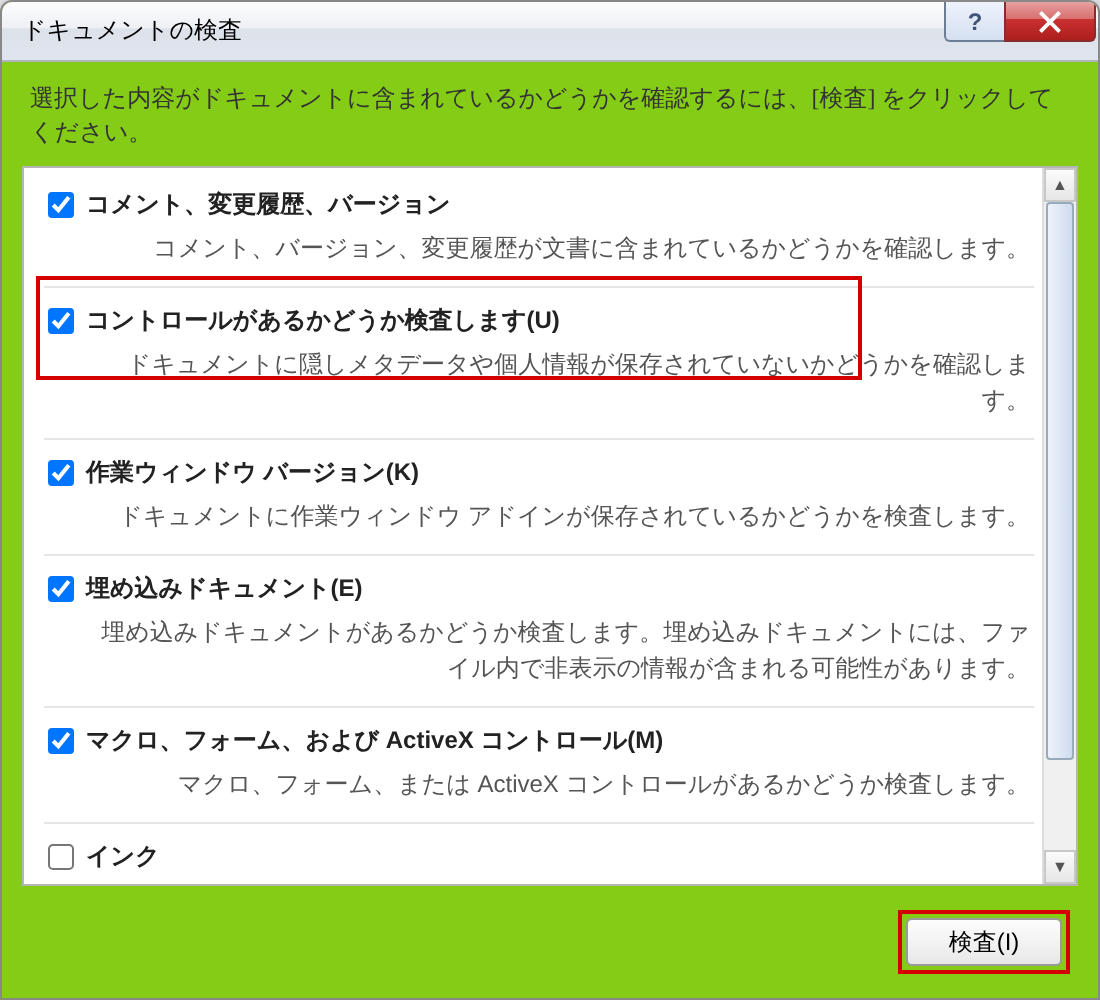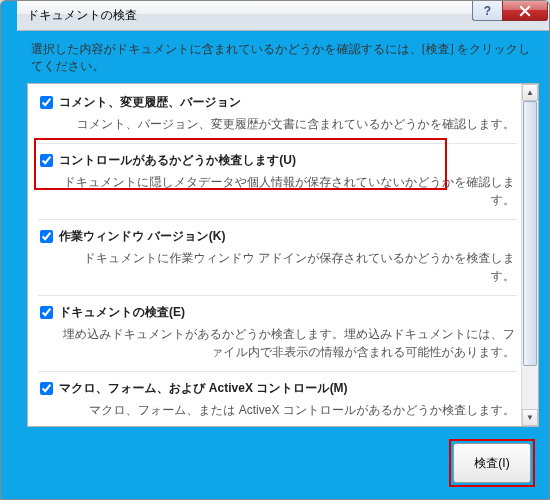"ドキュメントの検査" .dialog { background: #0ea5e9 -> #84cc16; padding-left: 16px -> none }
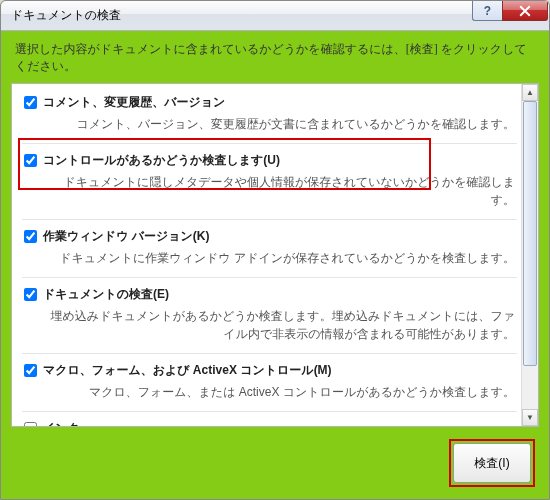"ドキュメントの検査(E)" span { text: ドキュメントの検査 -> 埋め込みドキュメント }
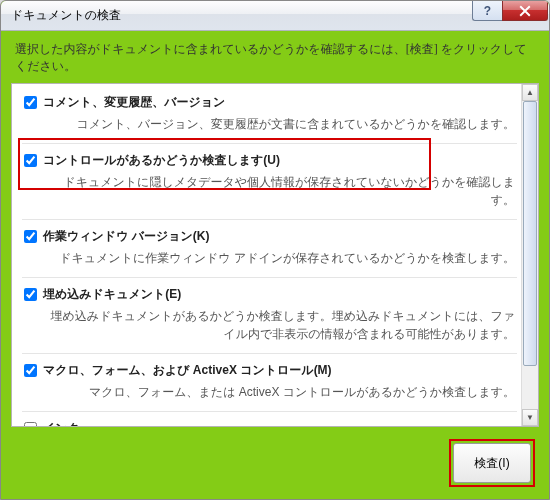"検査(I)" .btn { height: 40px -> 24px }
